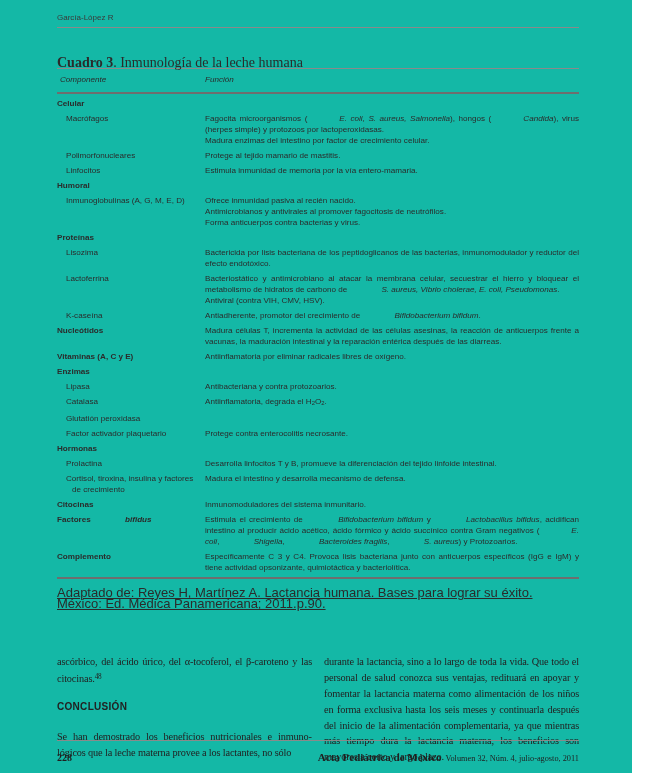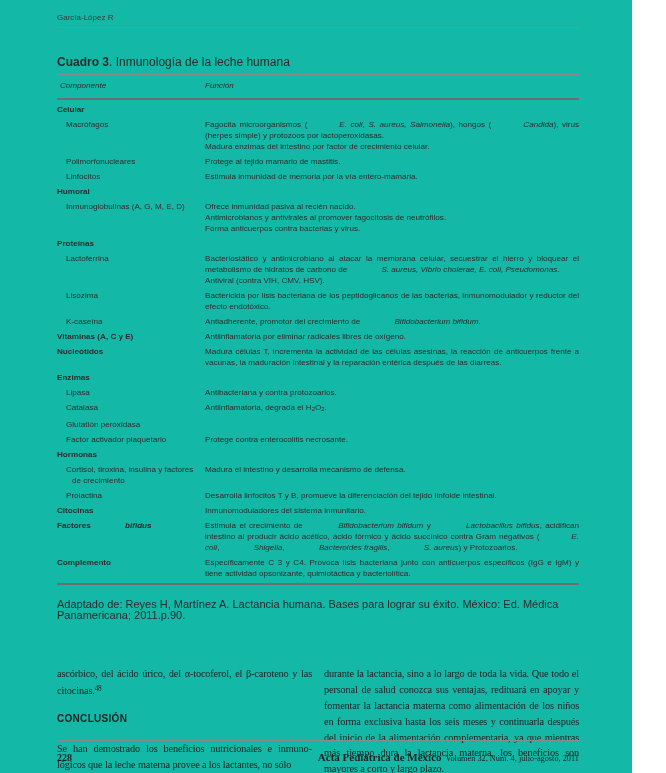"Cuadro 3. Inmunología de la" .tbl-caption { font-family: none -> Liberation Serif, serif; font-size: 12px -> 14px }
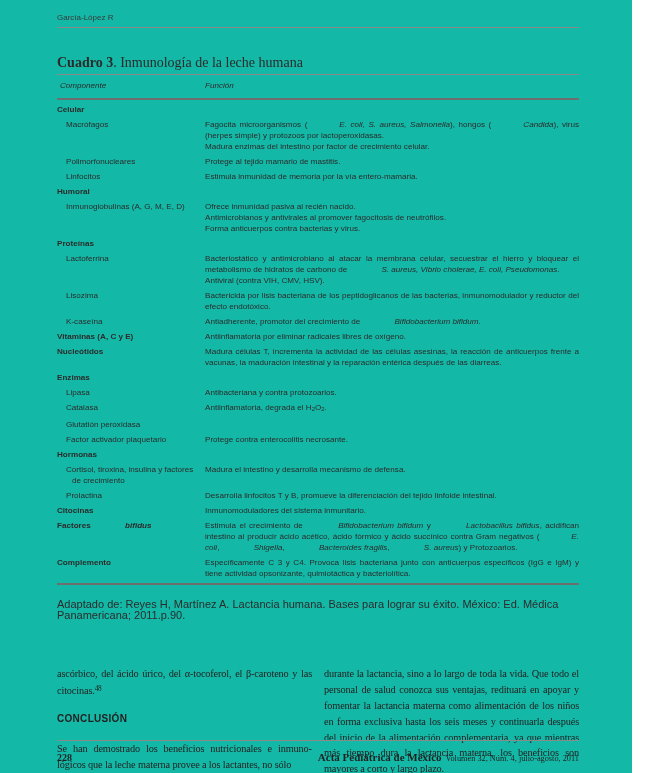"Componente" .tbl { margin-top: 6px -> none }
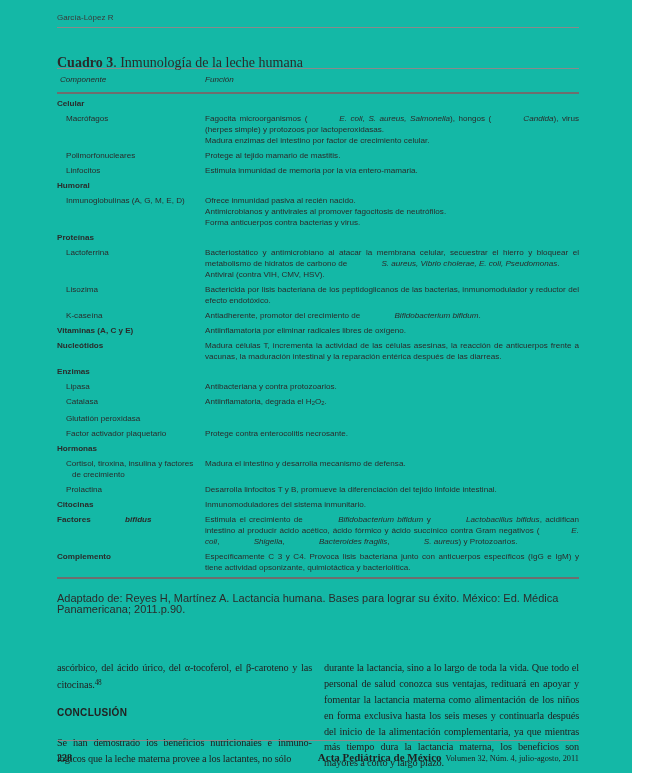"Lactoferrina" div.trow { order: before "Lisozima" -> after "Lisozima" }
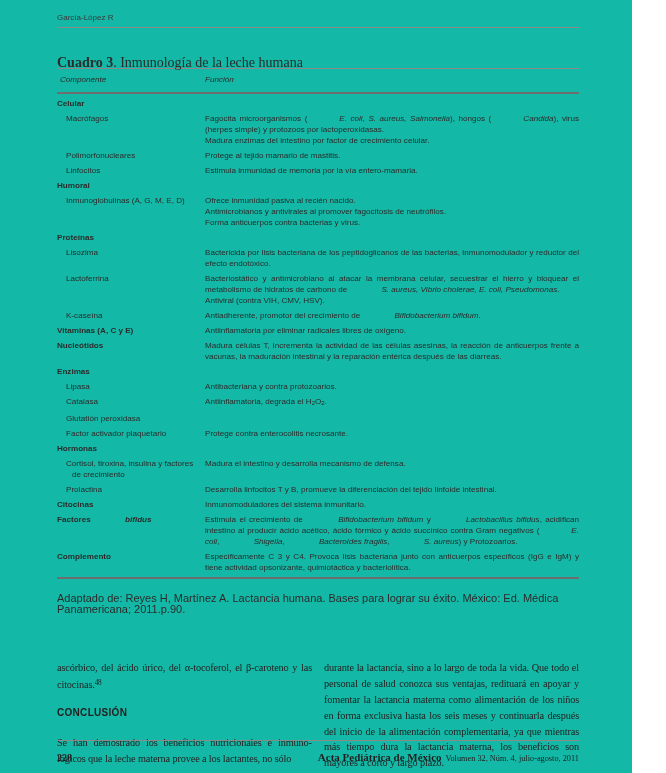"Vitaminas (A, C y E)" div.trow { order: before "Nucleótidos" -> after "Nucleótidos" }
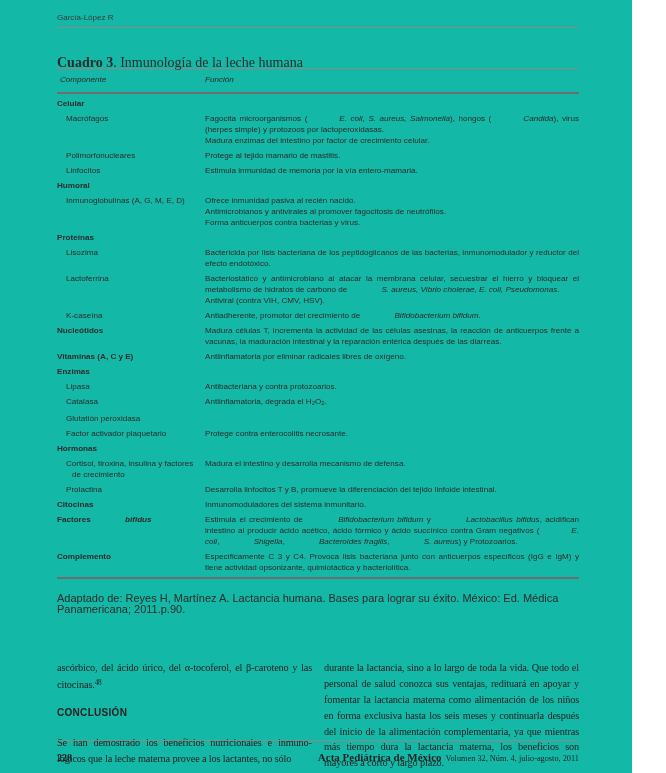"Cortisol, tiroxina, insulina y factores" div.trow { order: before "Prolactina" -> after "Prolactina" }
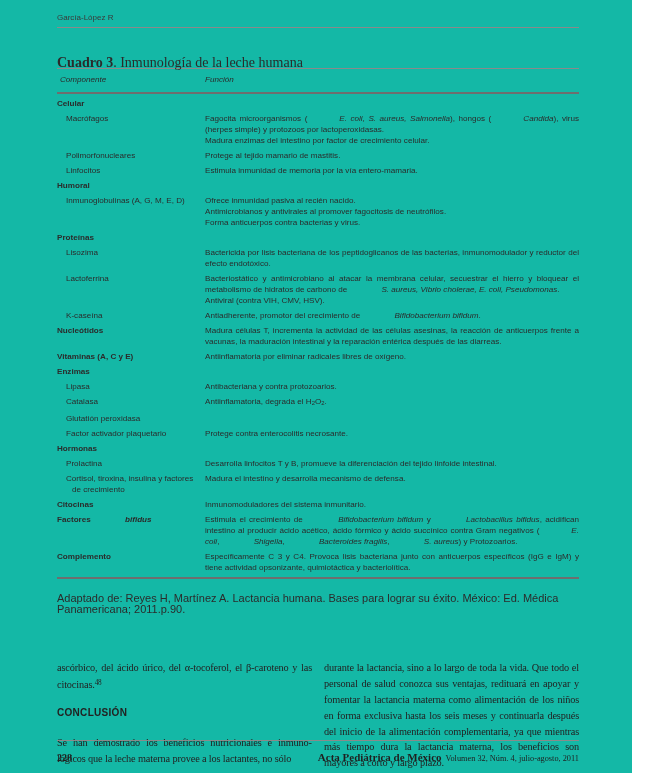"Adaptado de: Reyes H, Martínez" .tbl-footnote { font-size: 11px -> 13px; margin-top: 14px -> 8px; text-decoration: none -> underline }
